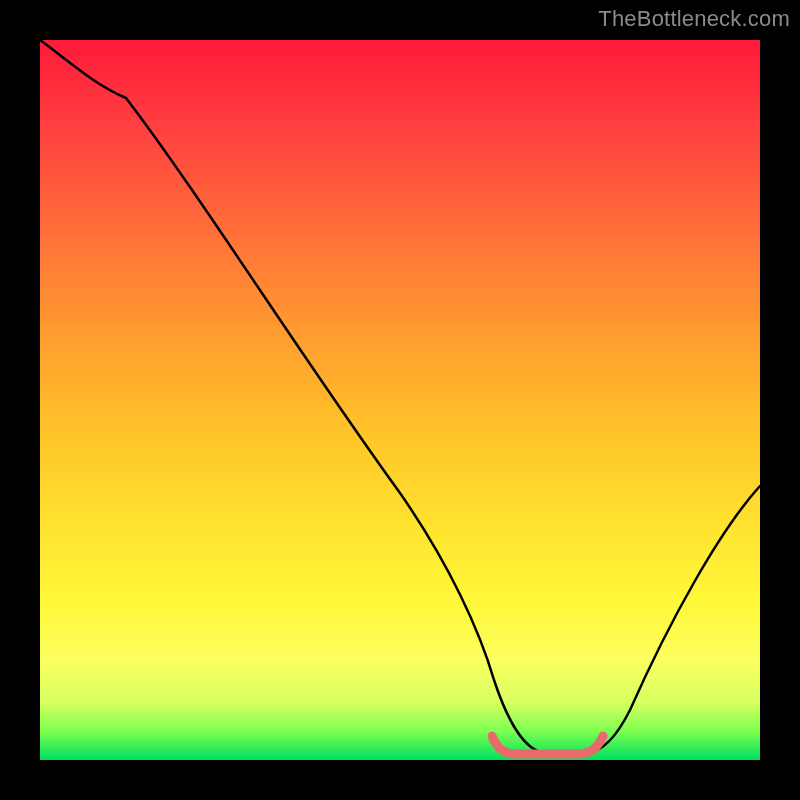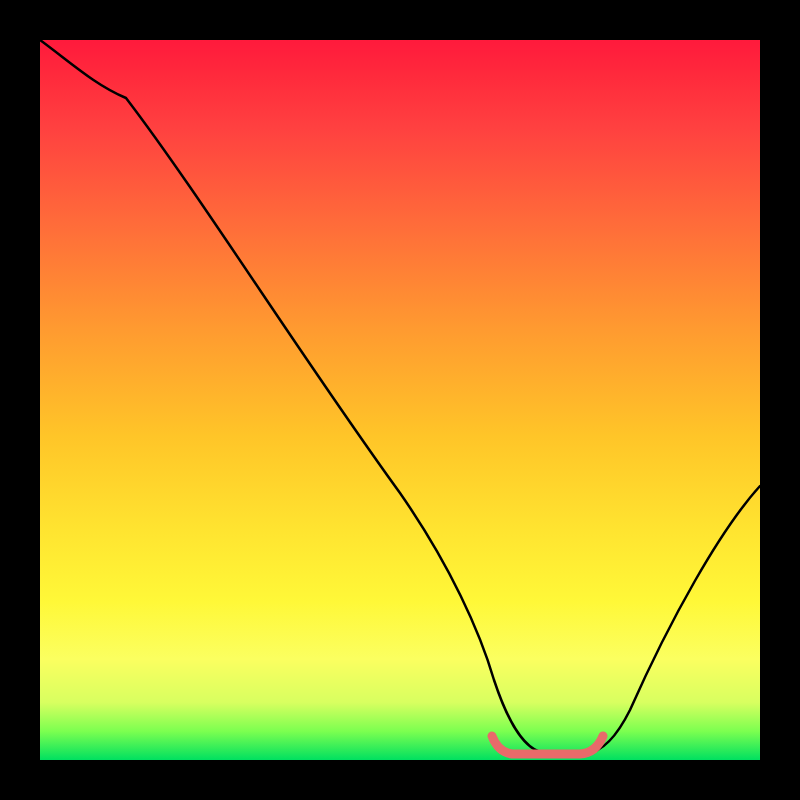"TheBottleneck.com" div.watermark { html: none -> <div>TheBottleneck.com</div> }
